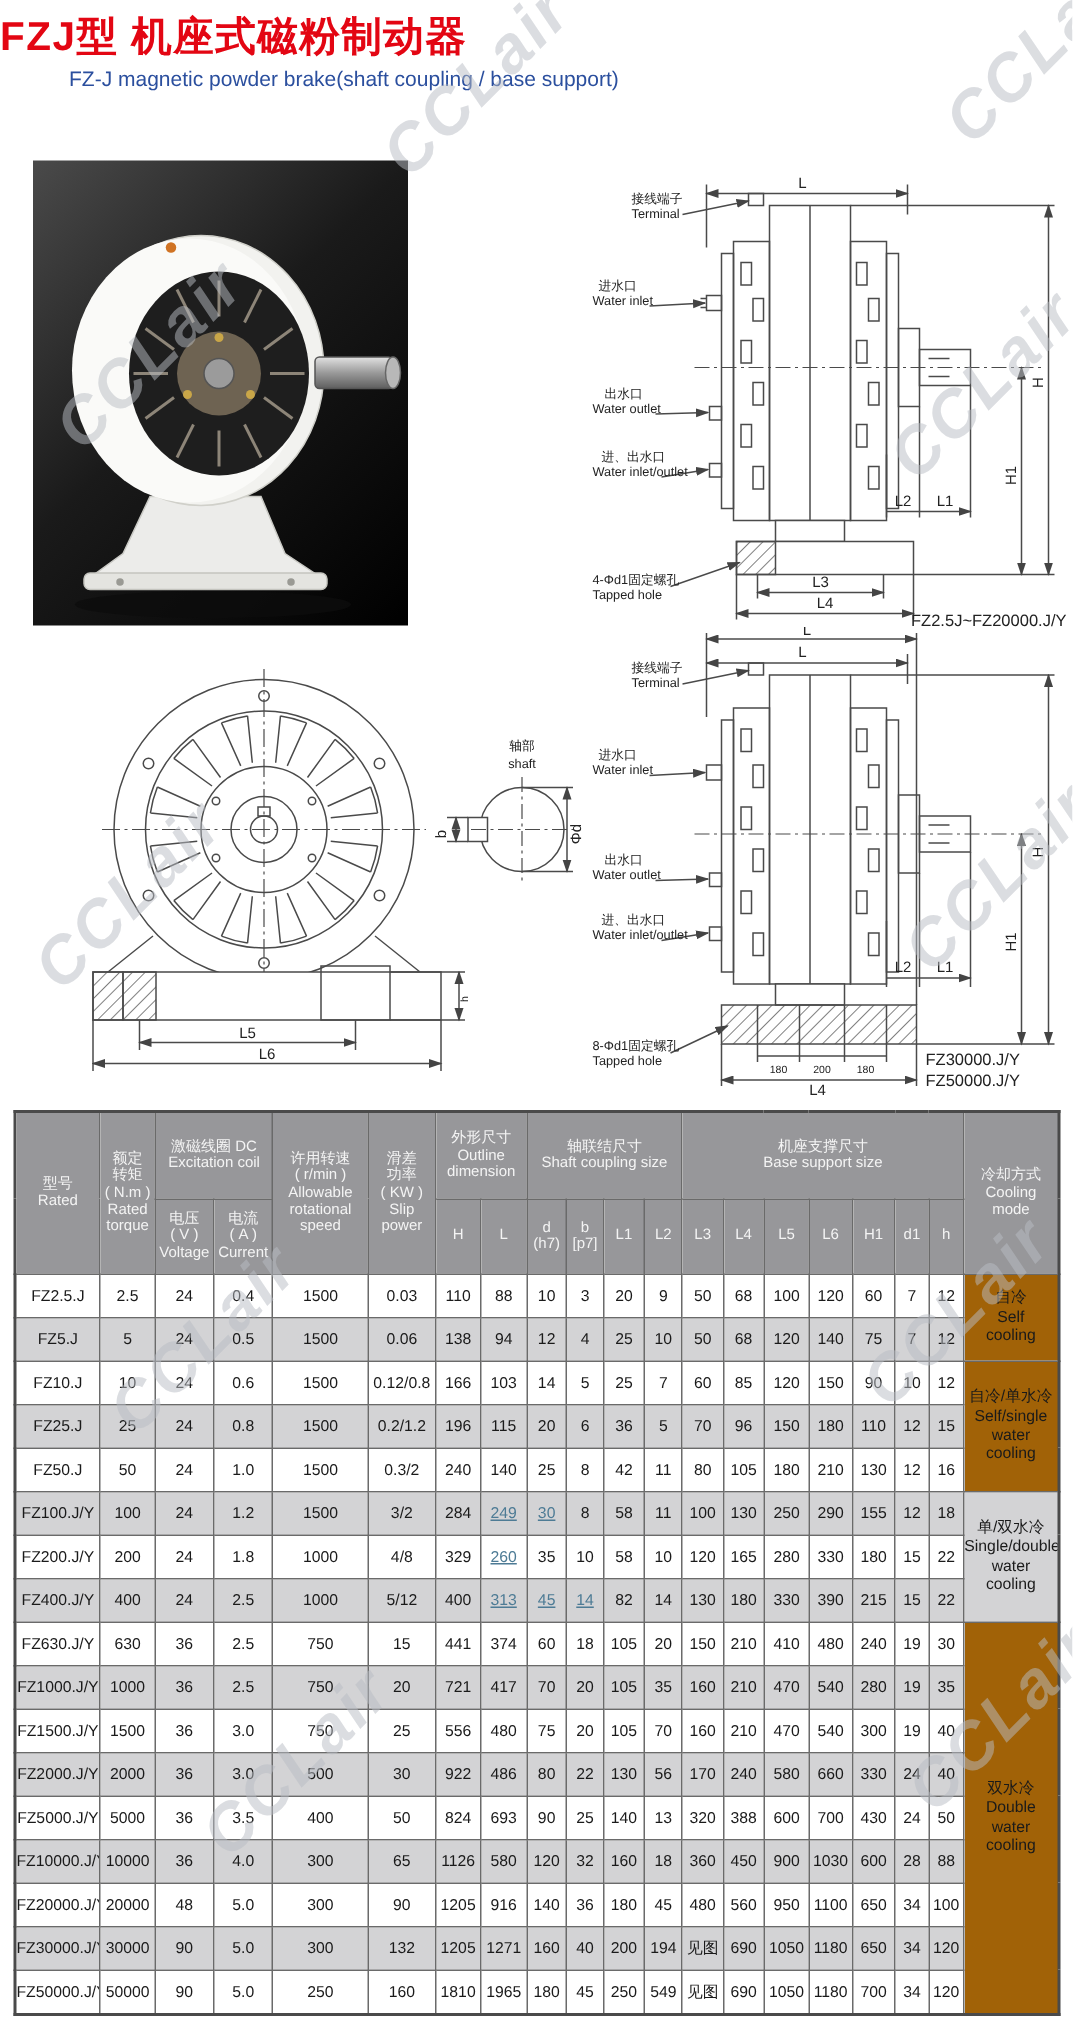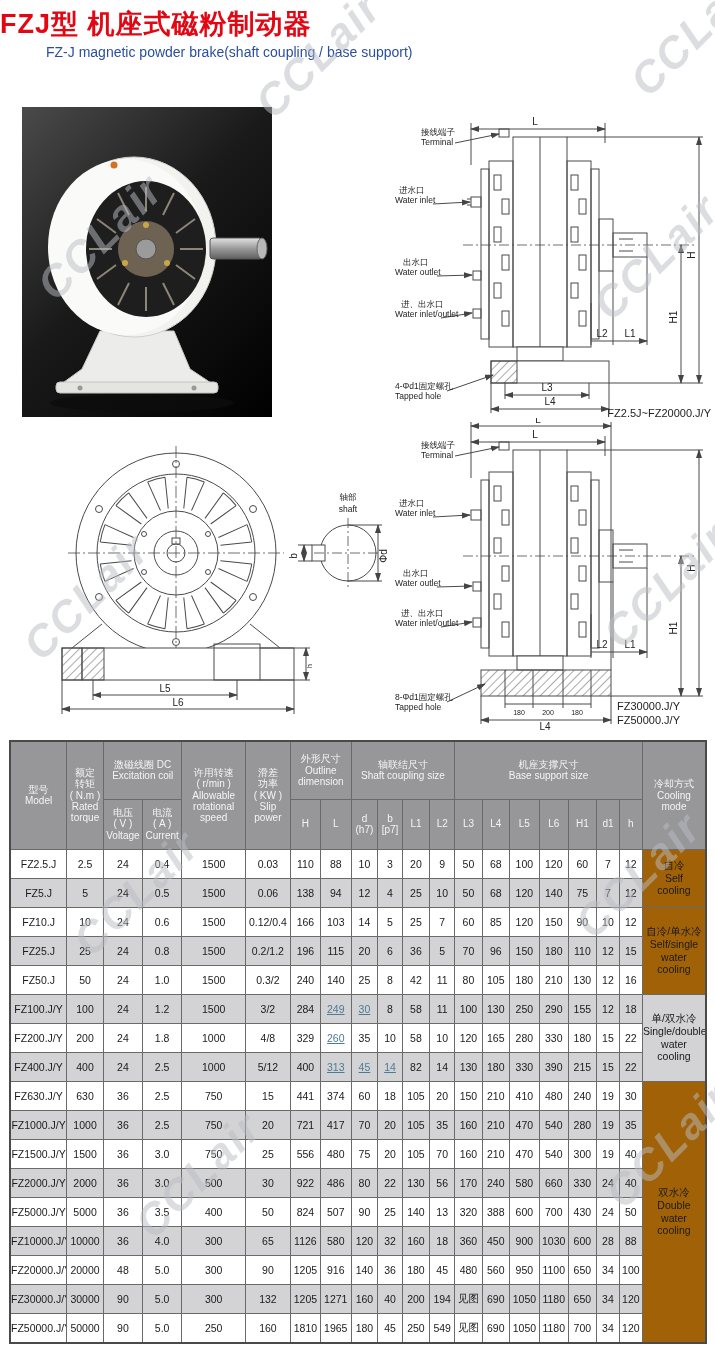"型号" th { text: Model -> Rated }
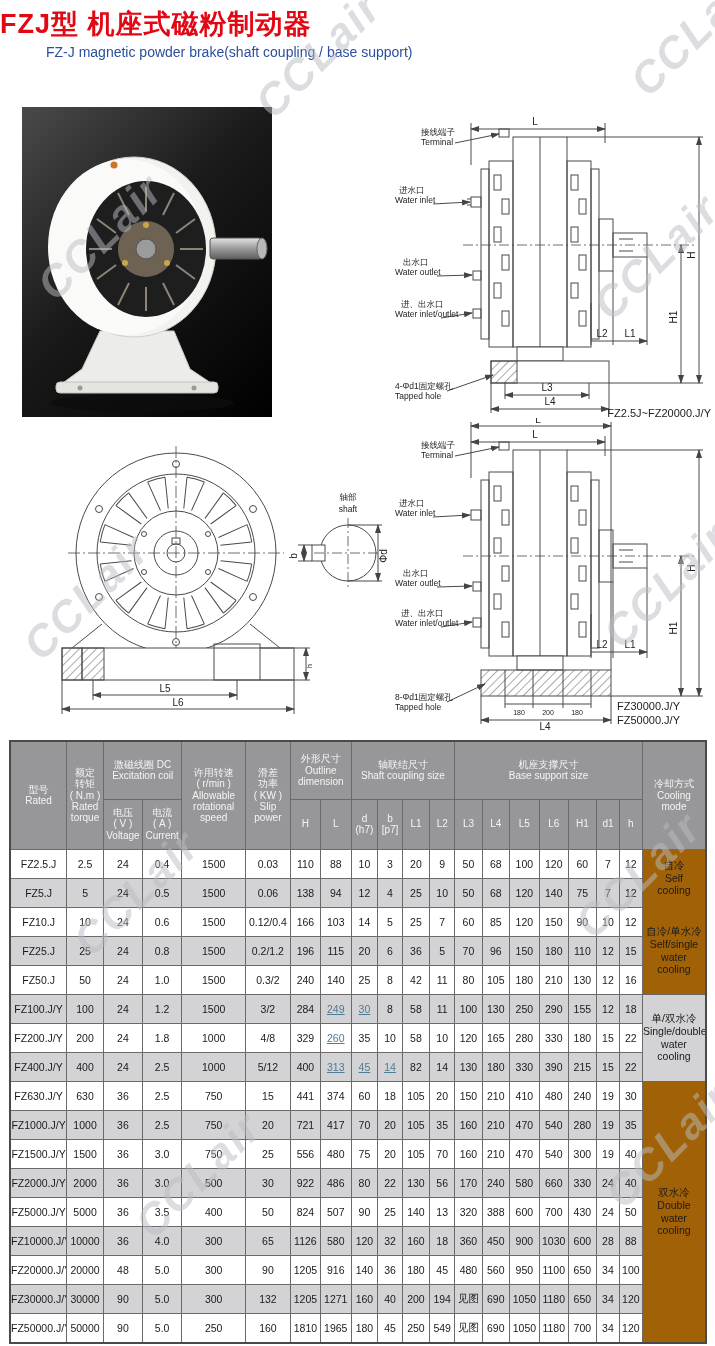"0.12/0.4" td { text: 0.12/0.4 -> 0.12/0.8 }
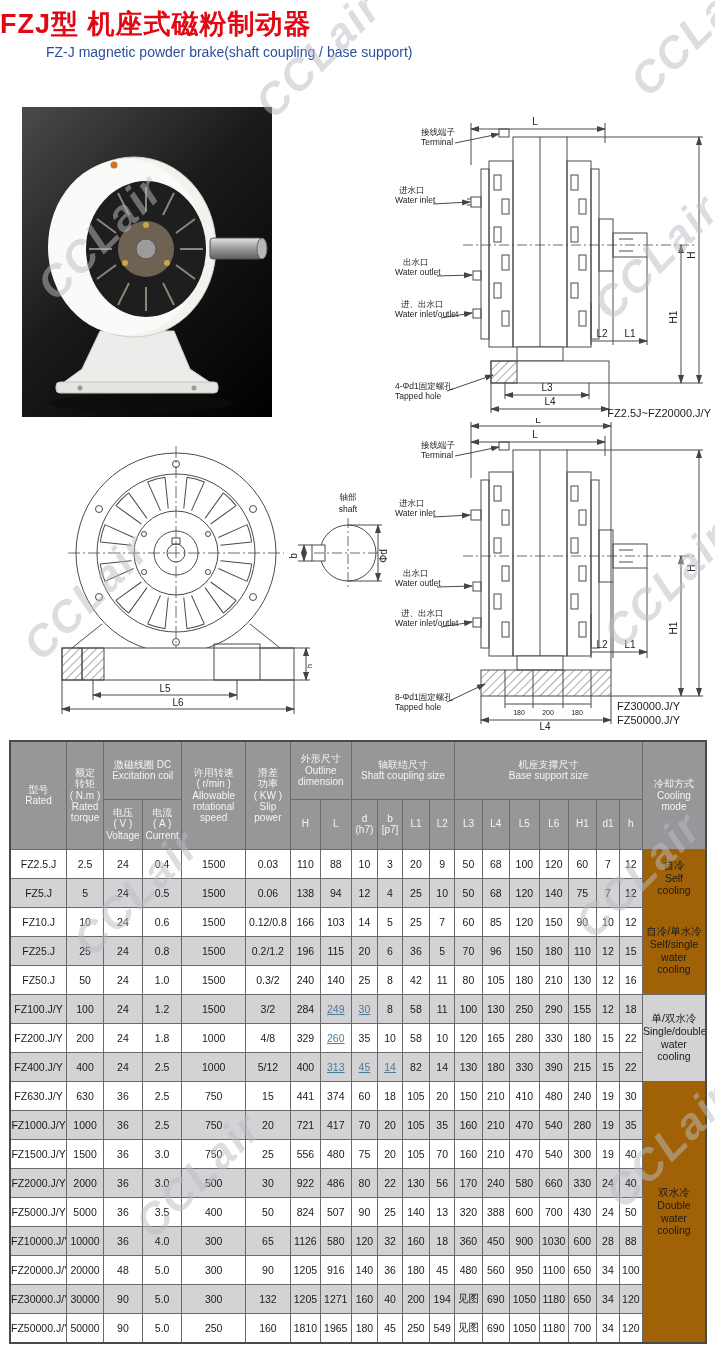"507" td { text: 507 -> 693 }
